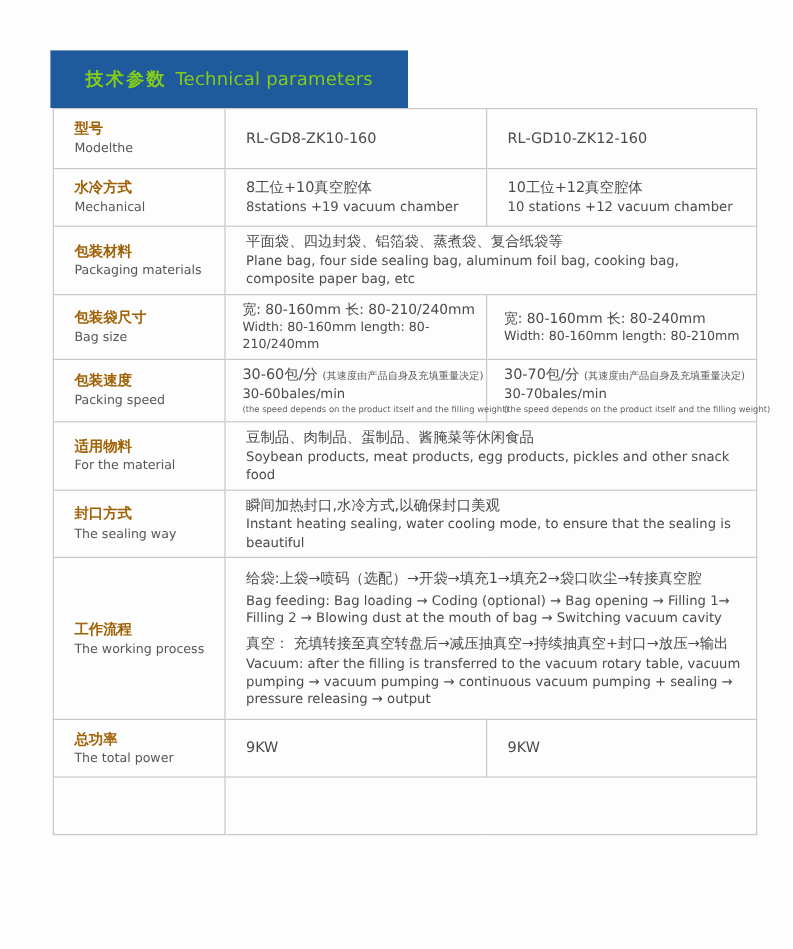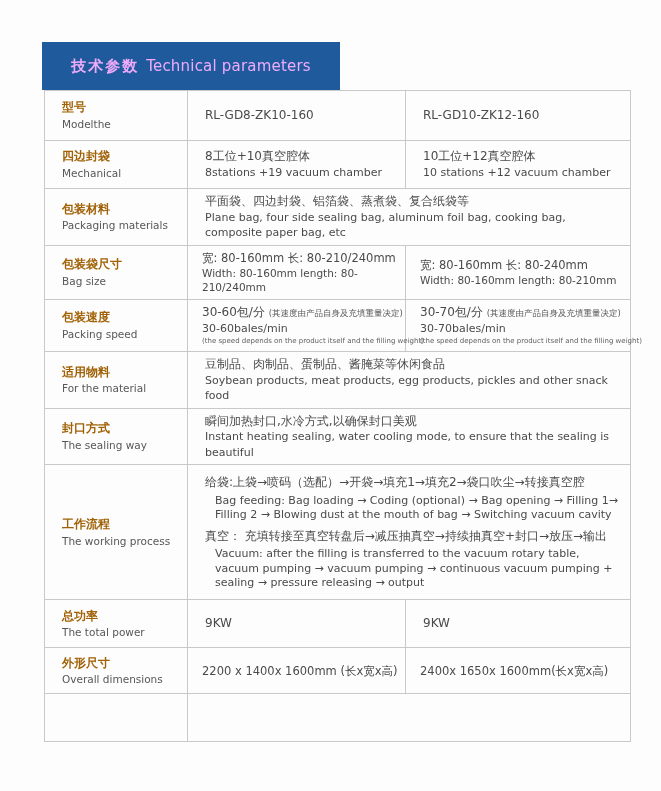"技术参数" .banner { color: #f0abfc -> #84cc16 }
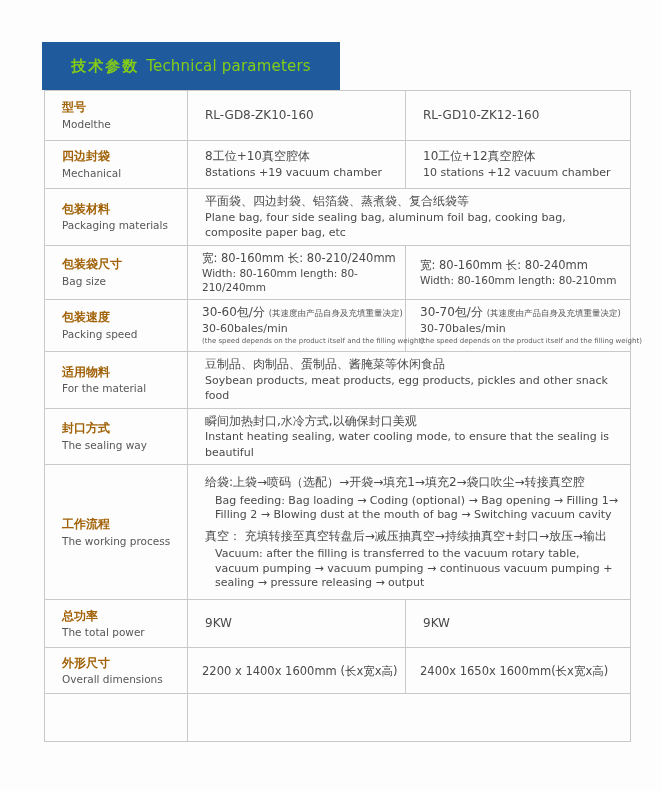"四边封袋" span.lbl-zh { text: 四边封袋 -> 水冷方式 }
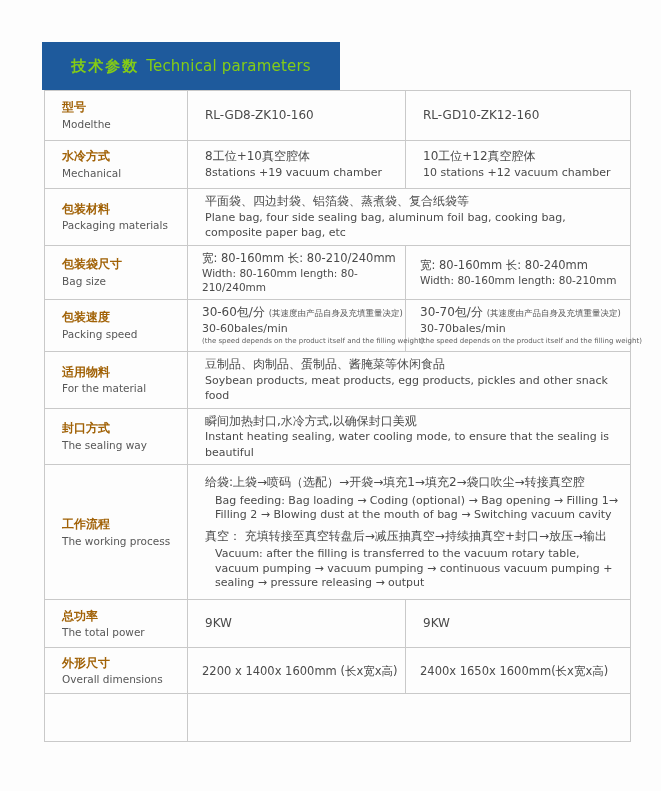"Bag feeding: Bag loading →" .proc-en { margin-left: 10px -> none }
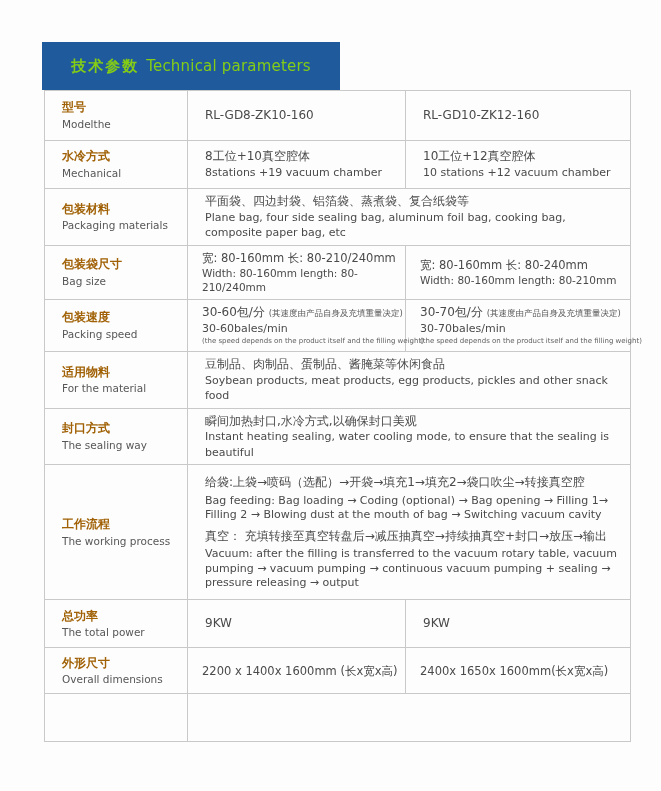"外形尺寸" tr { html: <tr> <td> <span>外形尺寸</span> <span>Overall dimensions</span> </td> <td> <span>2200 x 1400x 1600mm (长x宽x高)</span> </td> <td> <span>2400x 1650x 1600mm(长x宽x高)</span> </td> </tr> -> none }
